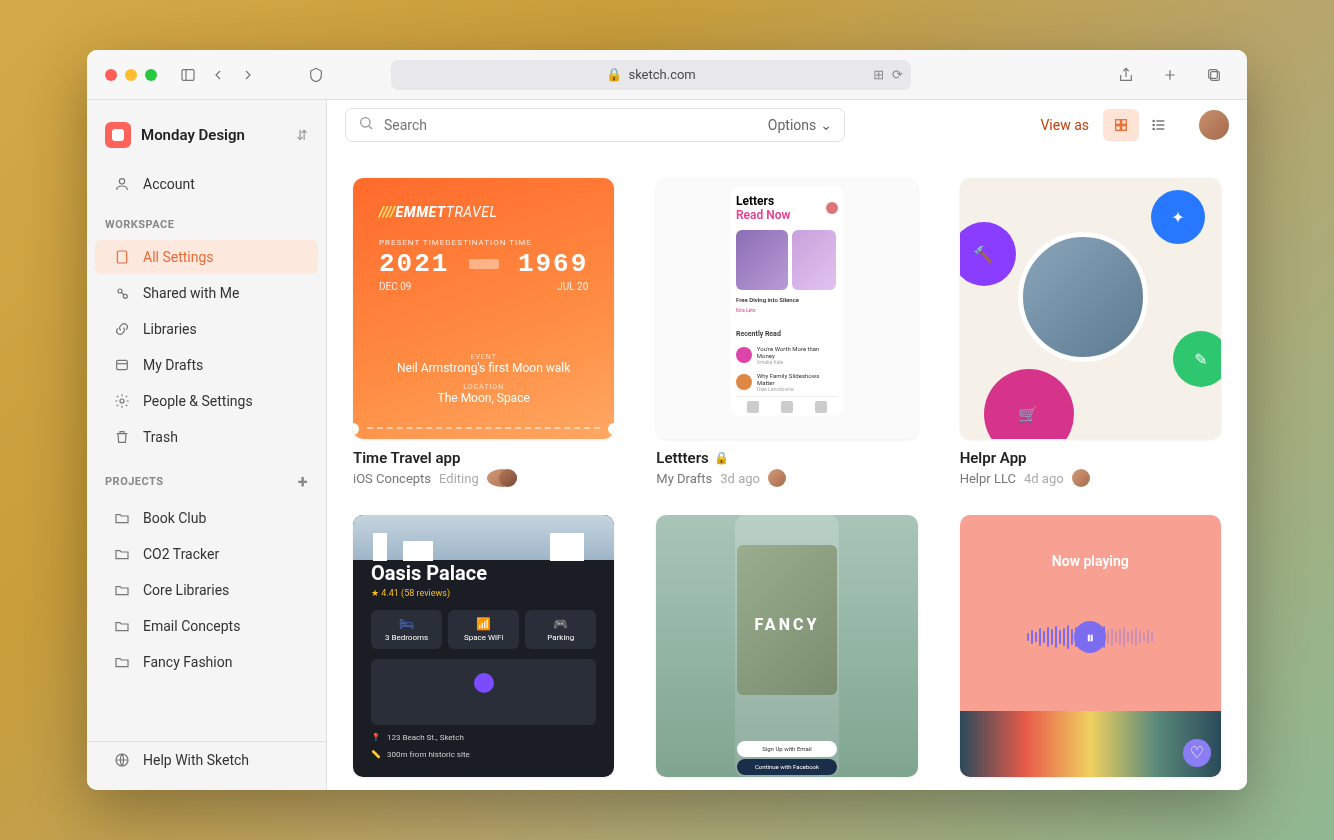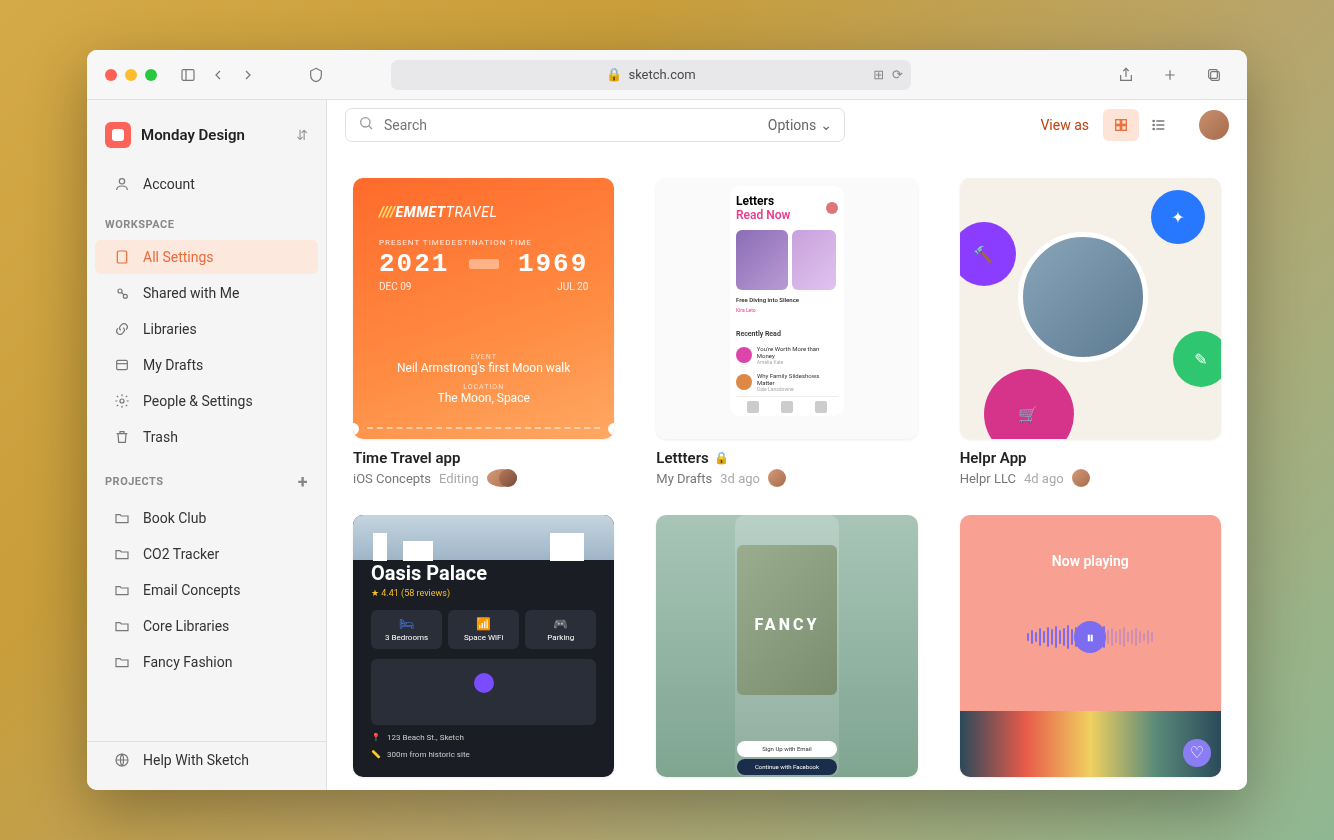"Email Concepts" div.side-item { order: before "Core Libraries" -> after "Core Libraries" }
